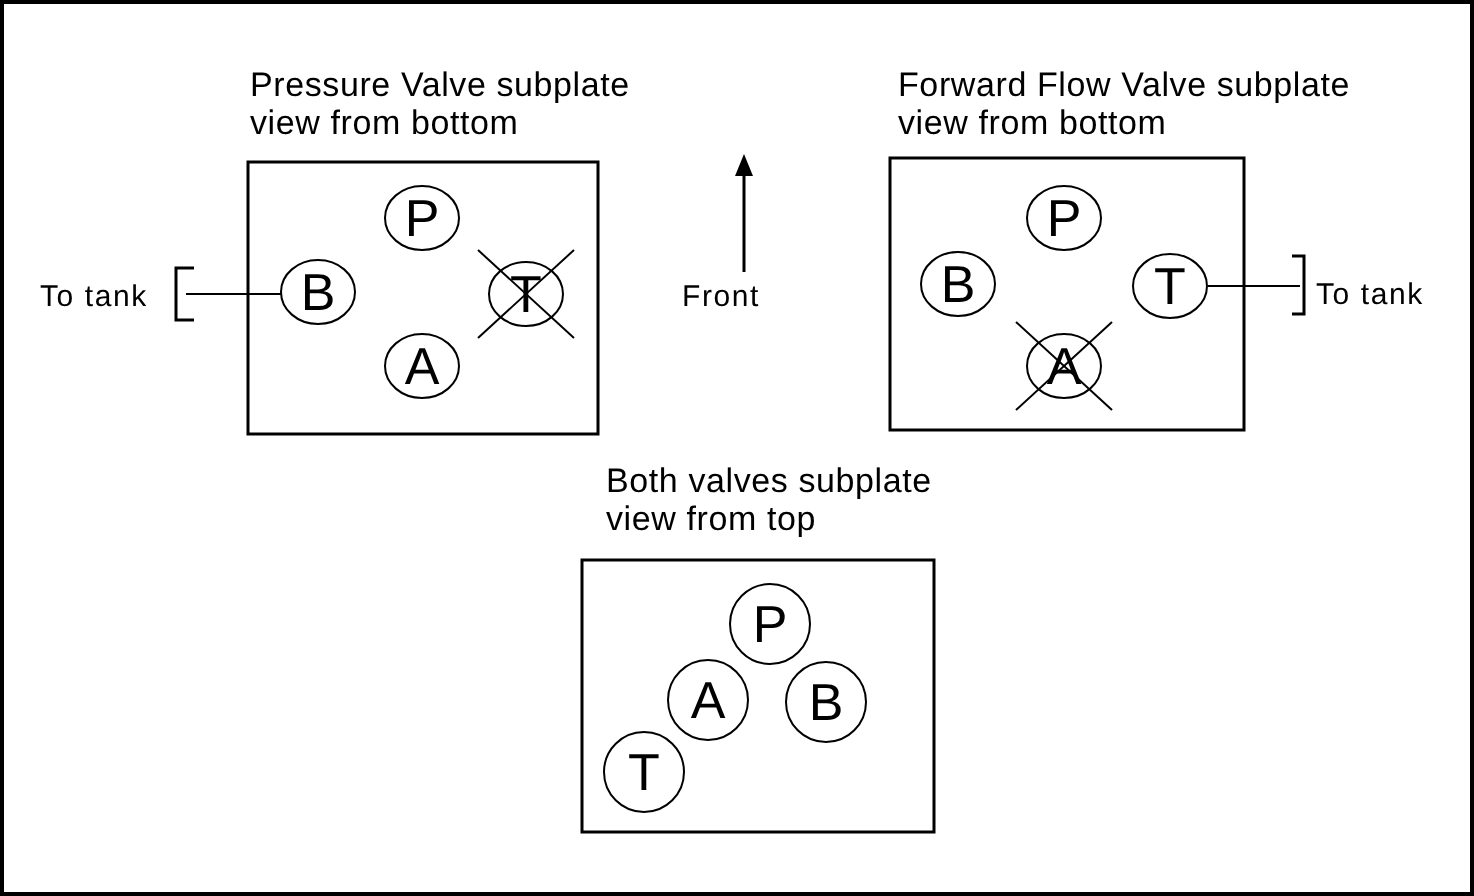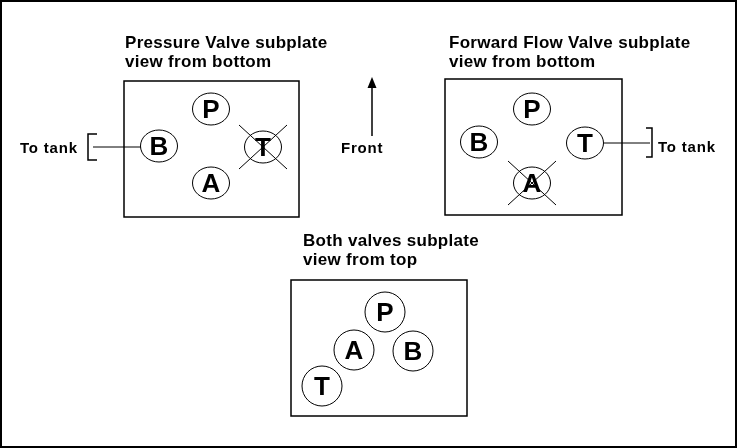"Pressure Valve subplate" .stage { font-weight: bold -> none }
